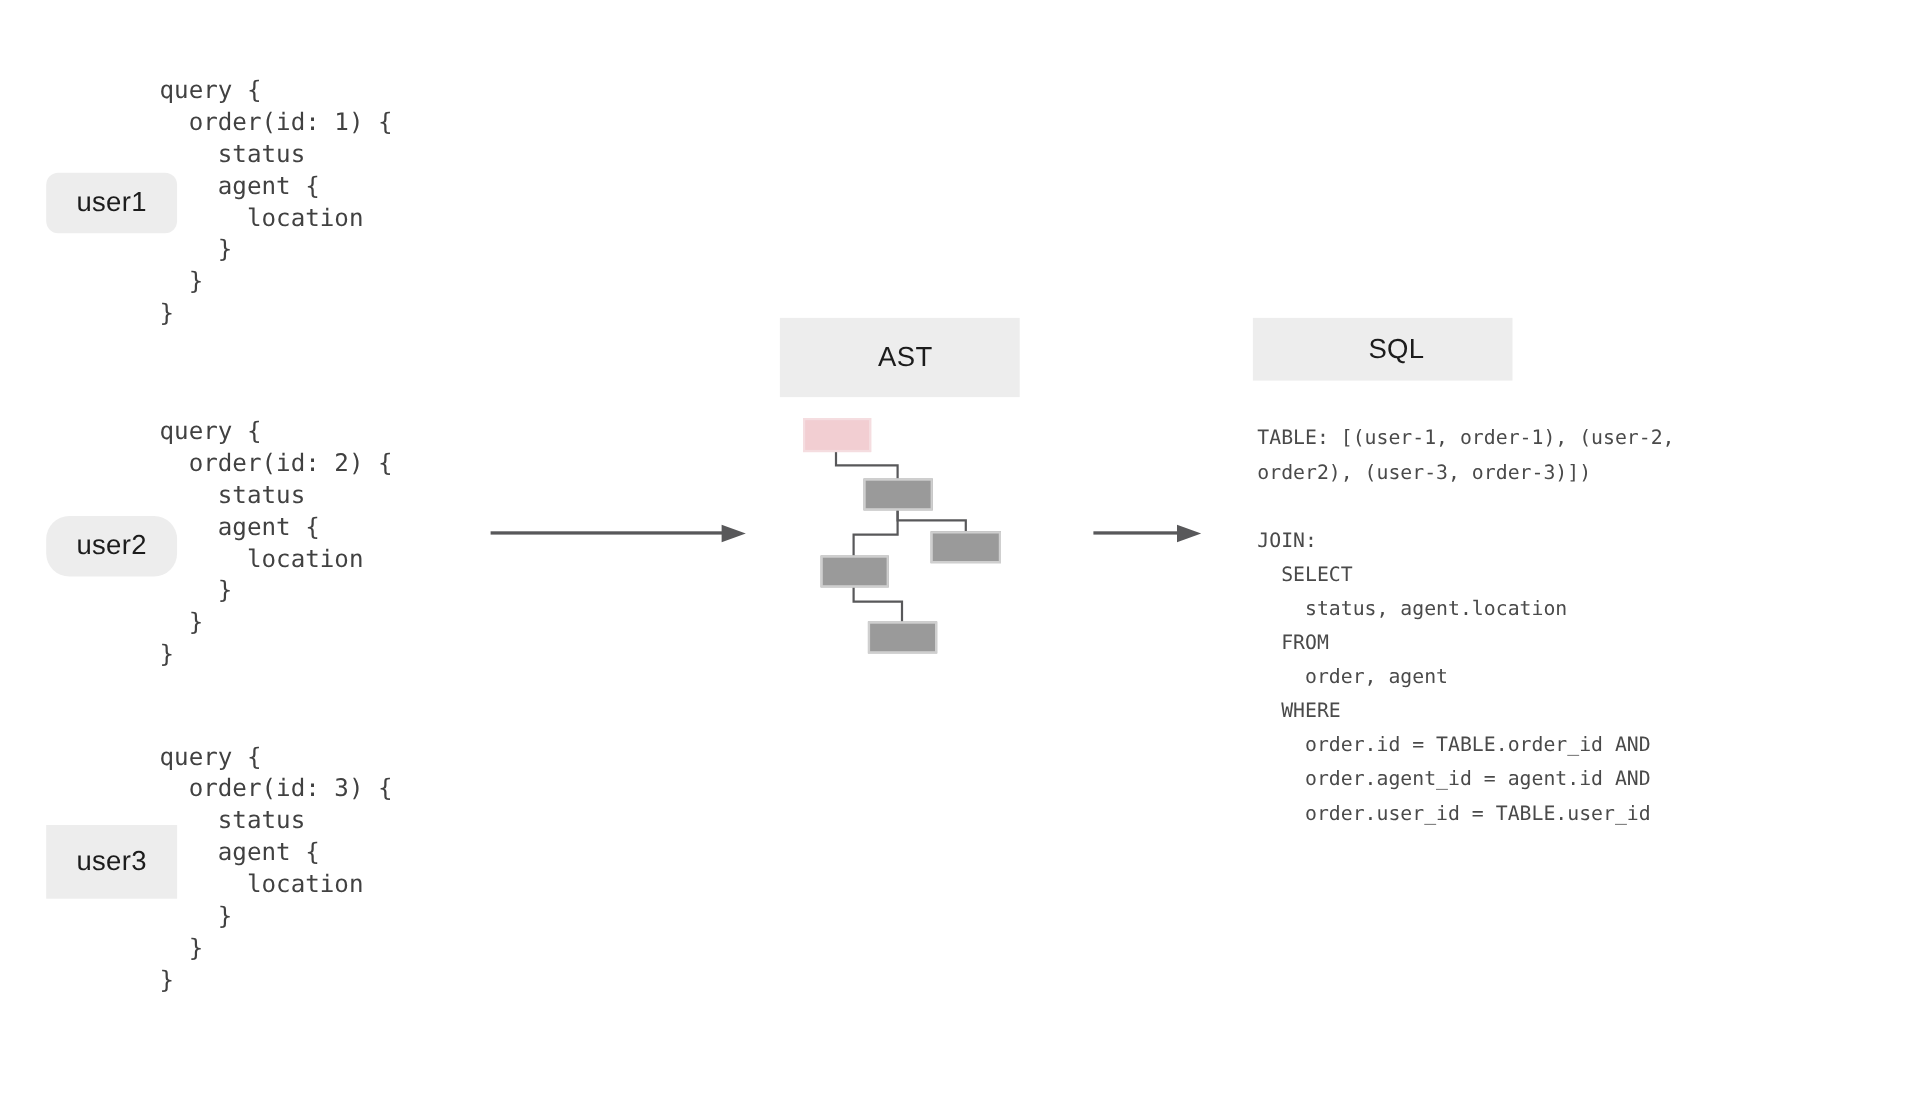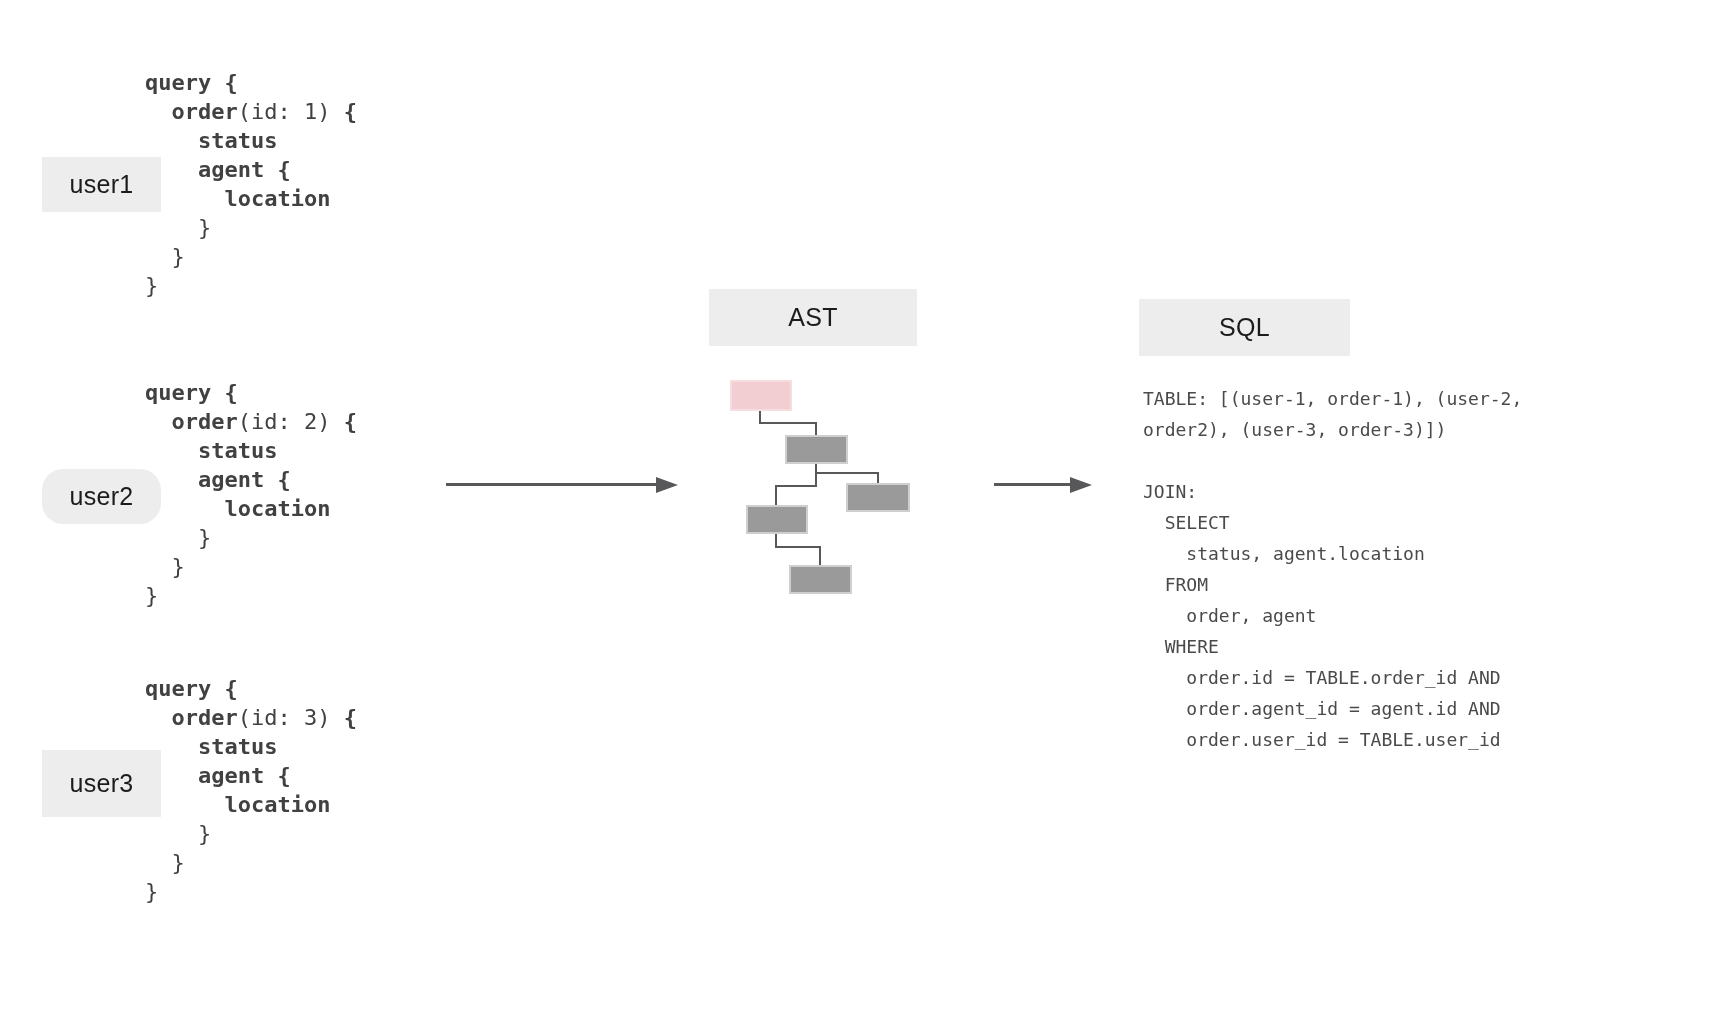"query {" .code-block .b { font-weight: 700 -> 400 }
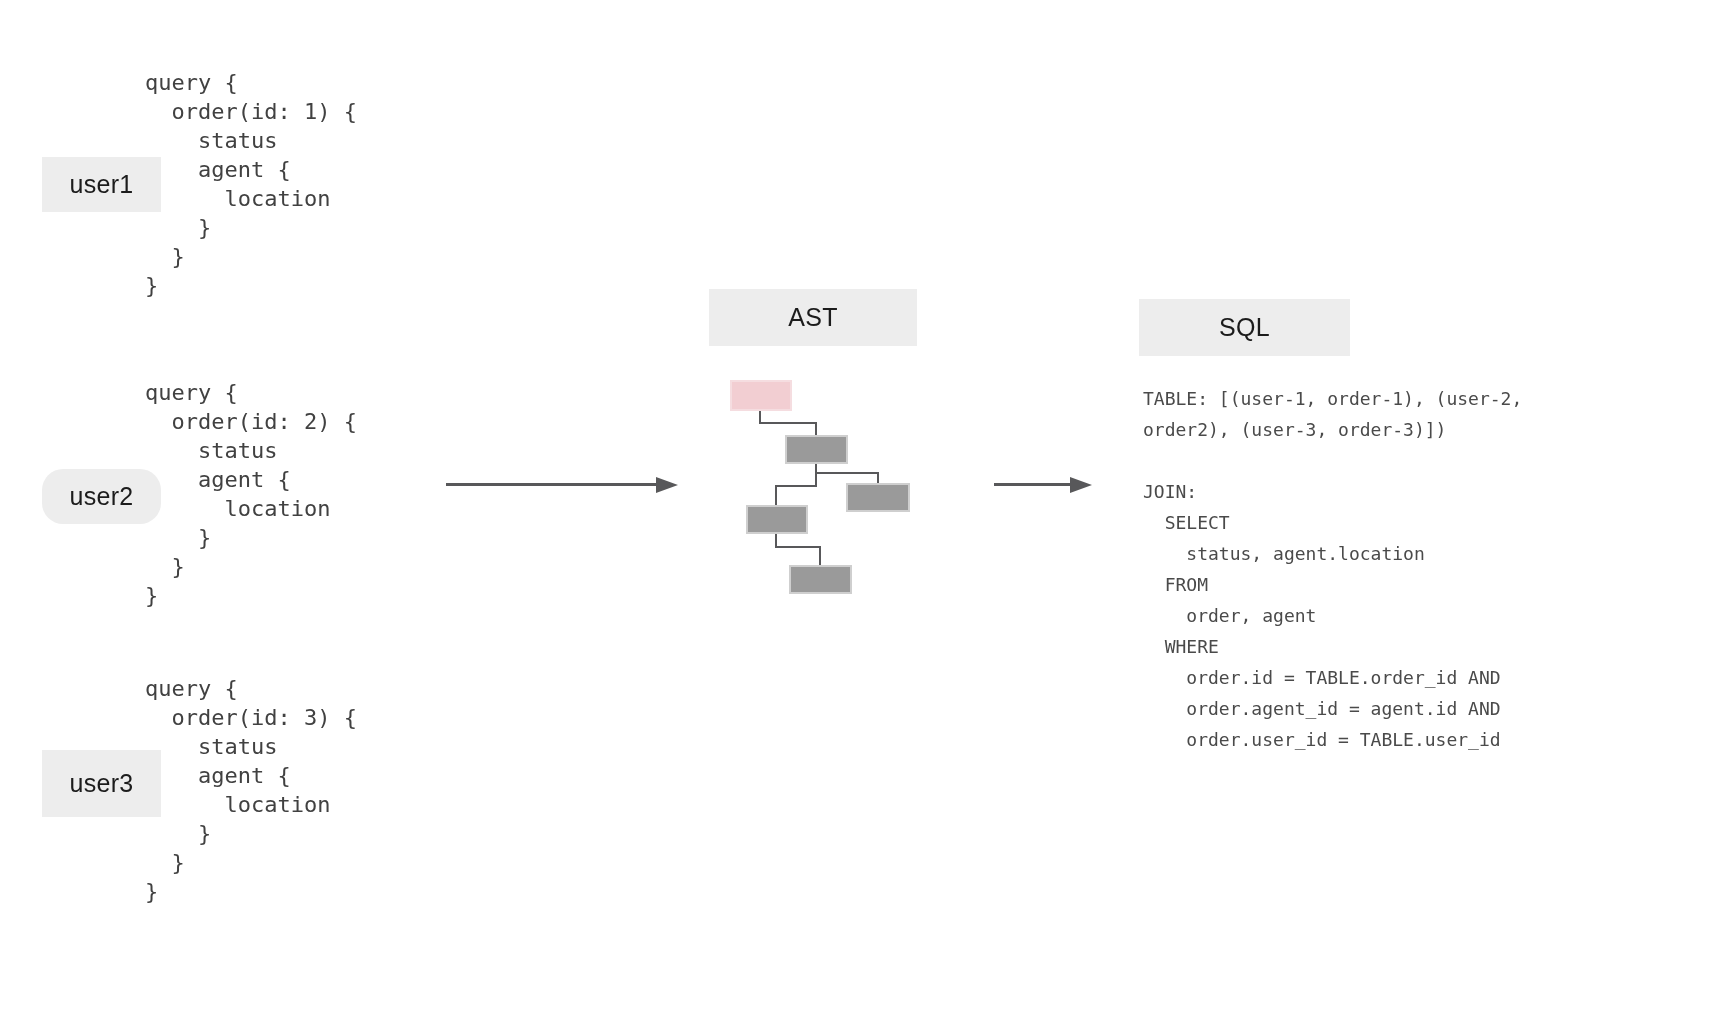"user1" div.tag { border-radius: none -> 11px }
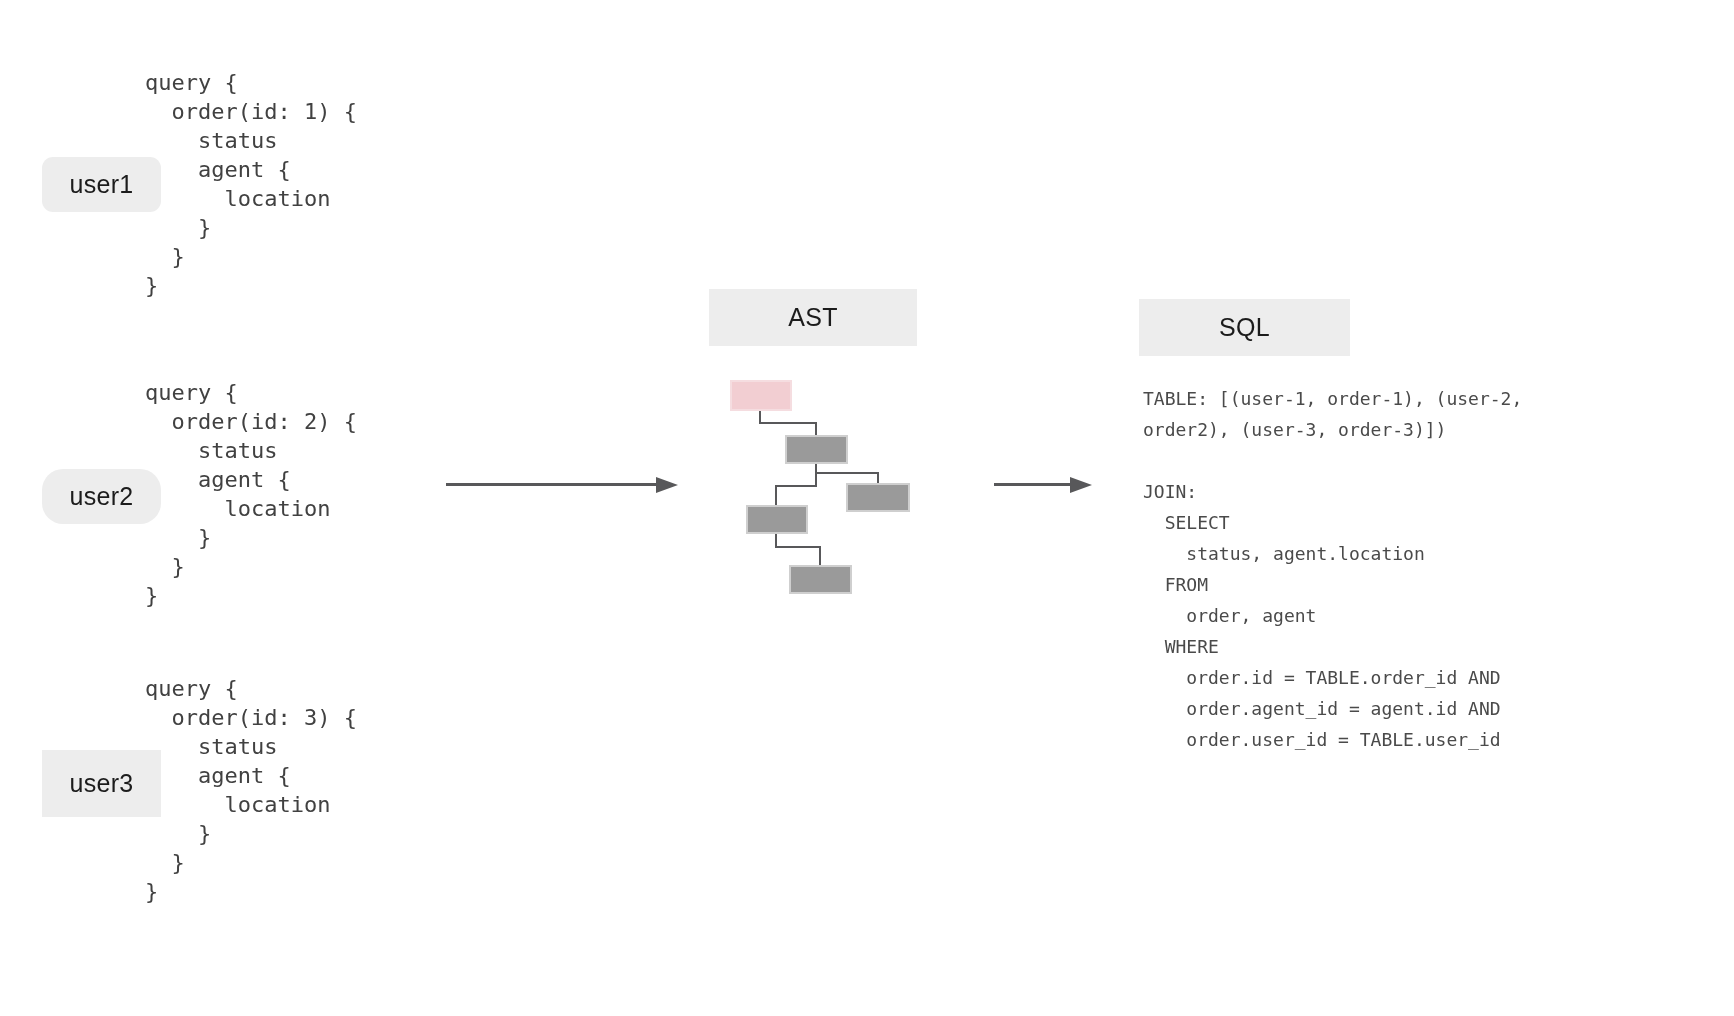"AST" div.tag { height: 57px -> 72px; padding-left: none -> 10px }
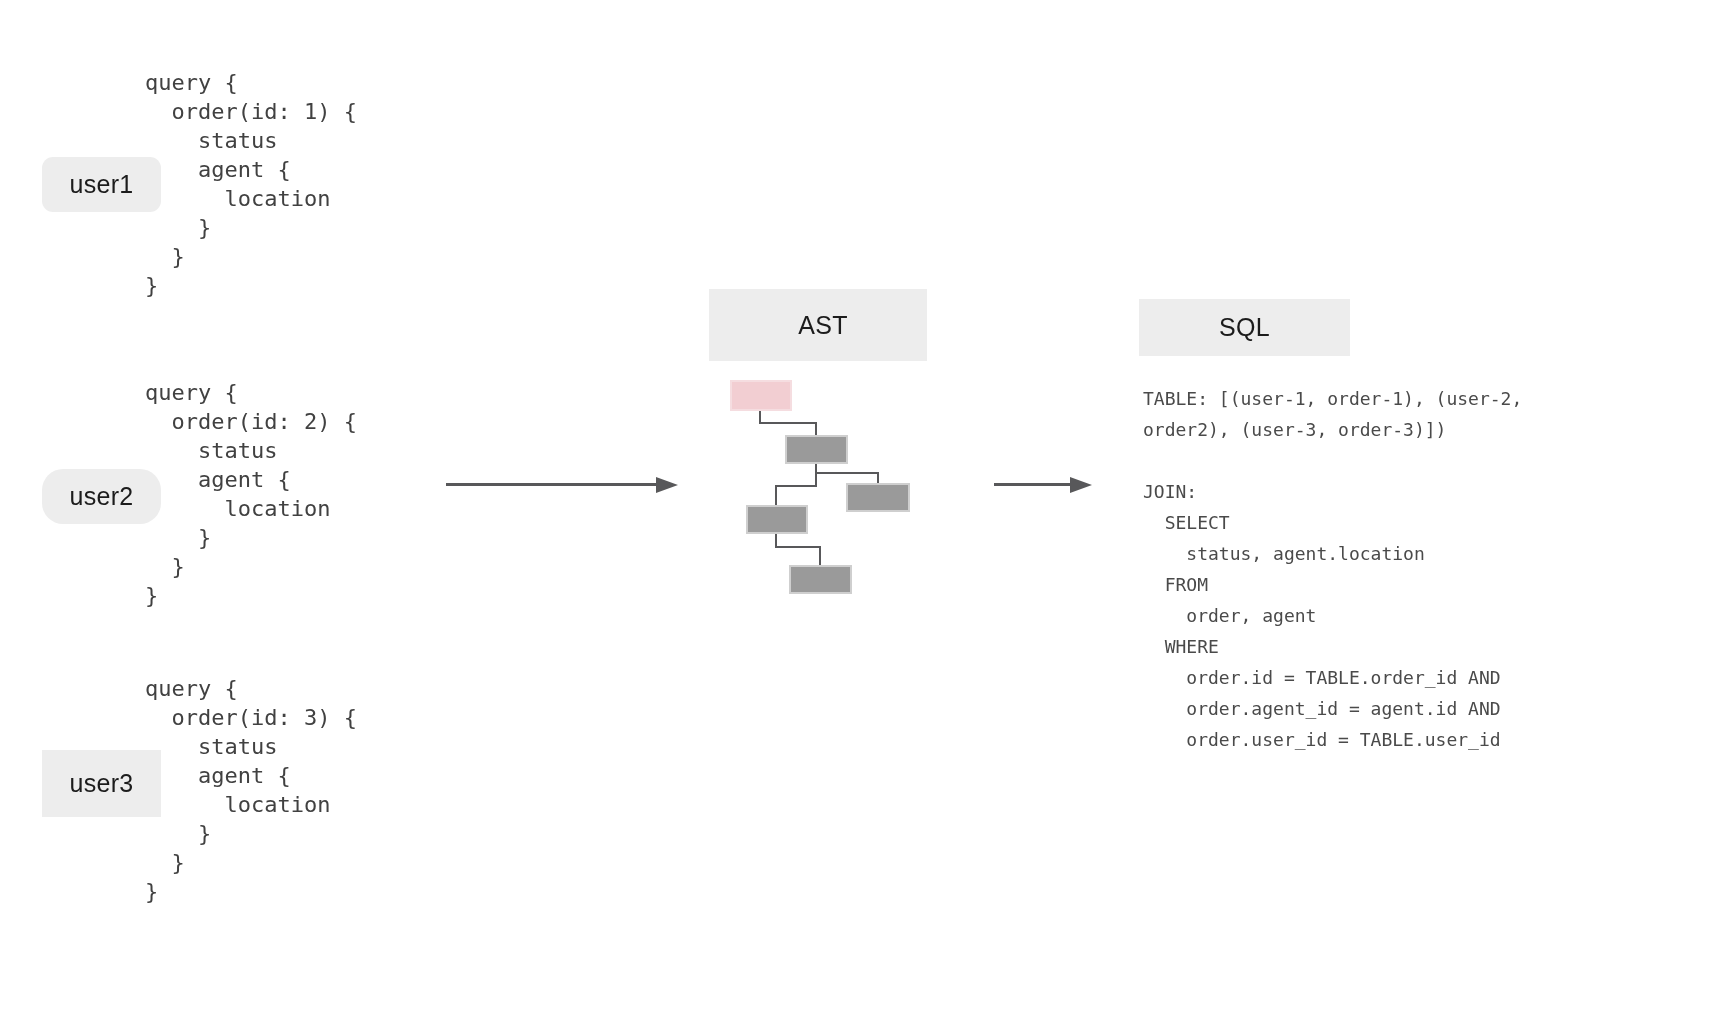"SQL" div.tag { padding-left: none -> 25px; top: 299px -> 289px }
